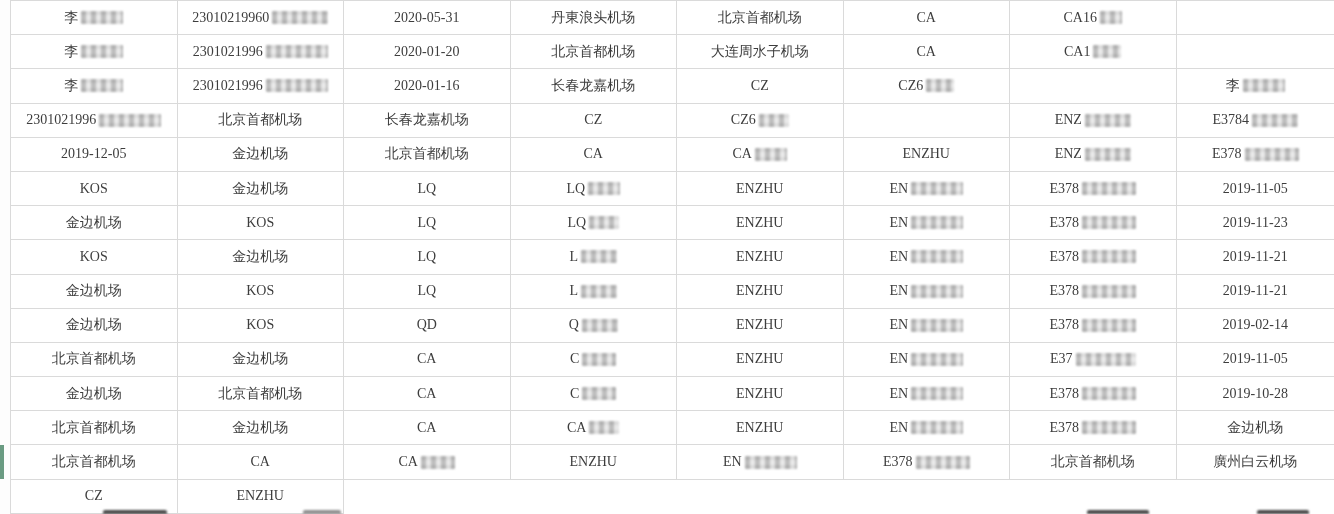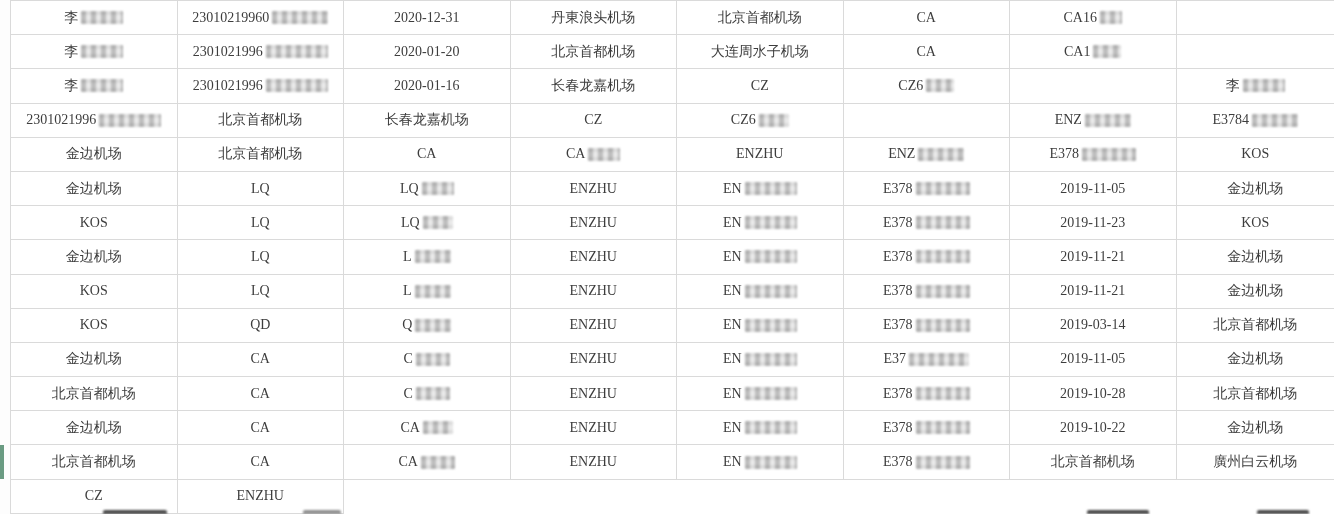"2020-12-31" div.cell { text: 2020-12-31 -> 2020-05-31 }
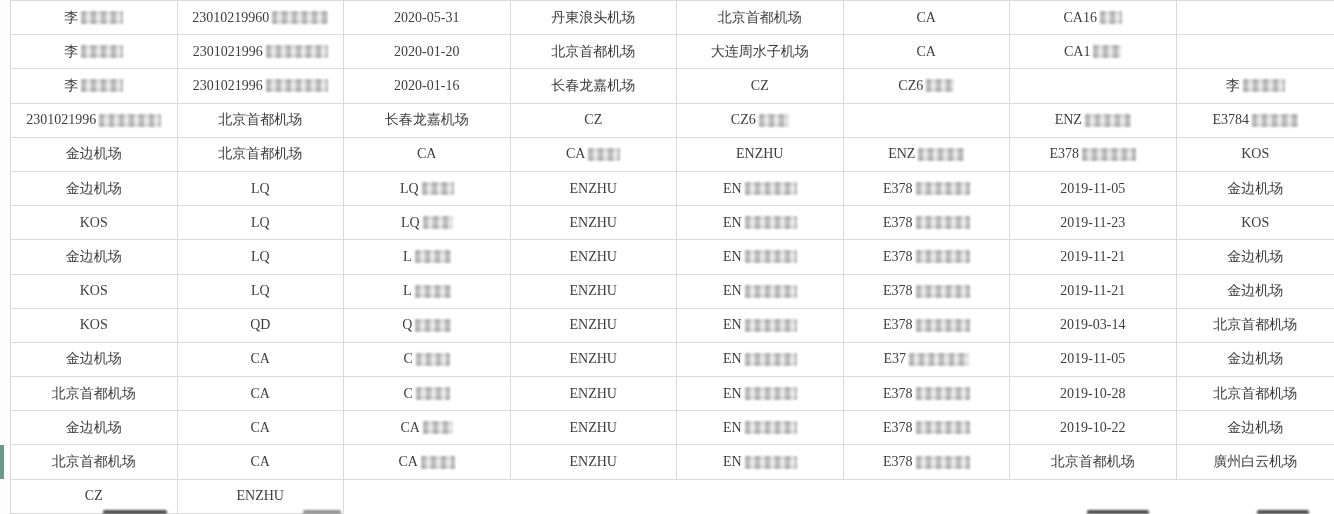"2019-12-05" div.cell { html: none -> <div>2019-12-05</div> }
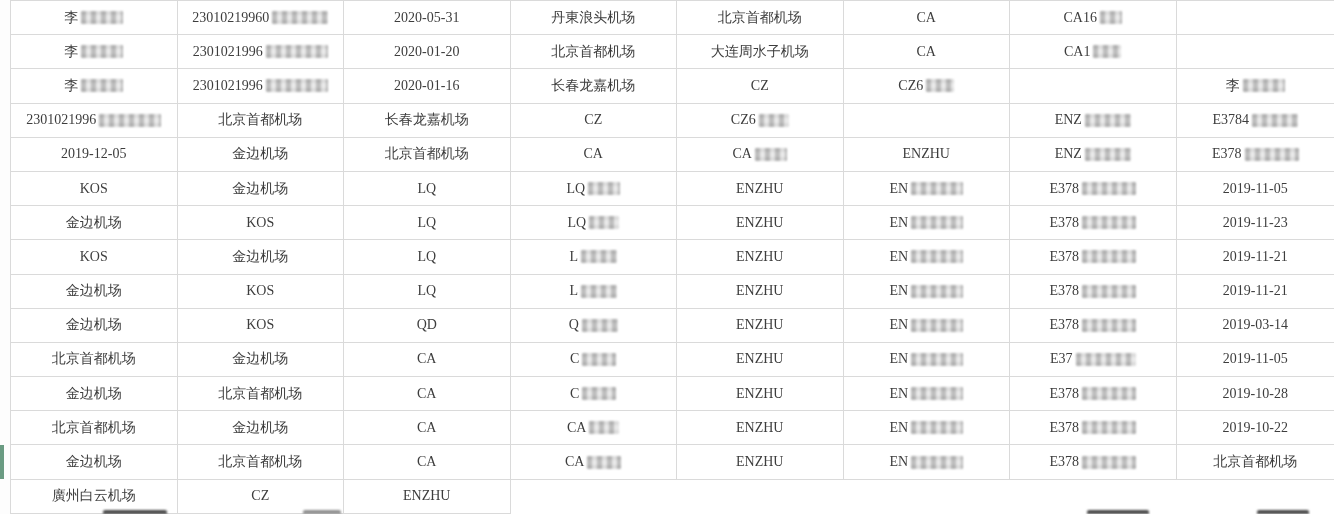"2019-03-14" div.cell { text: 2019-03-14 -> 2019-02-14 }
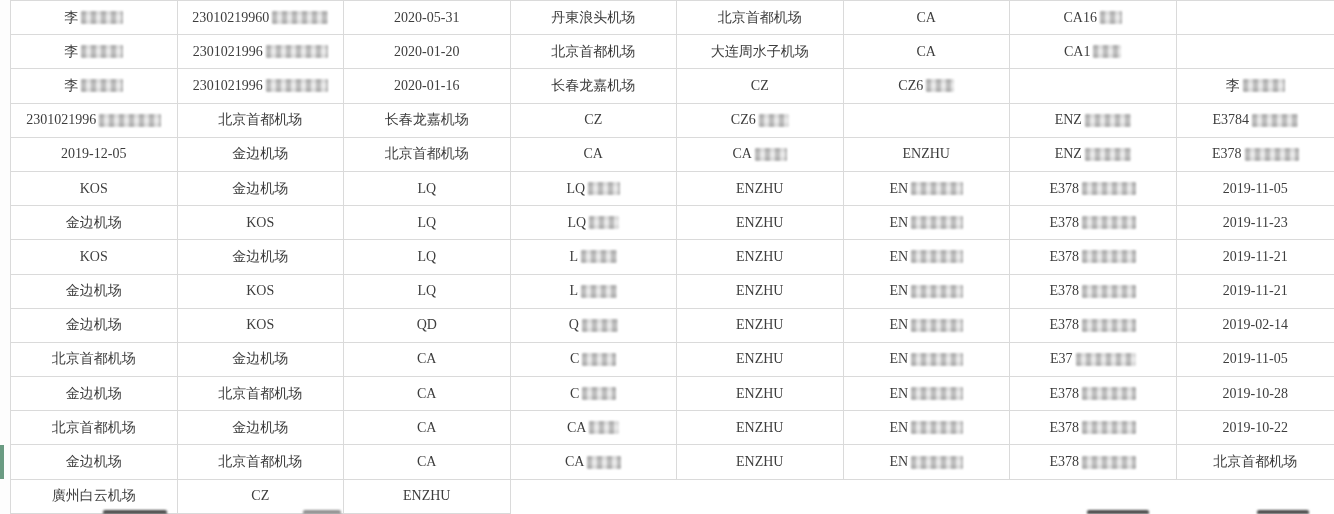"2019-10-22" div.cell { html: <div>2019-10-22</div> -> none }
